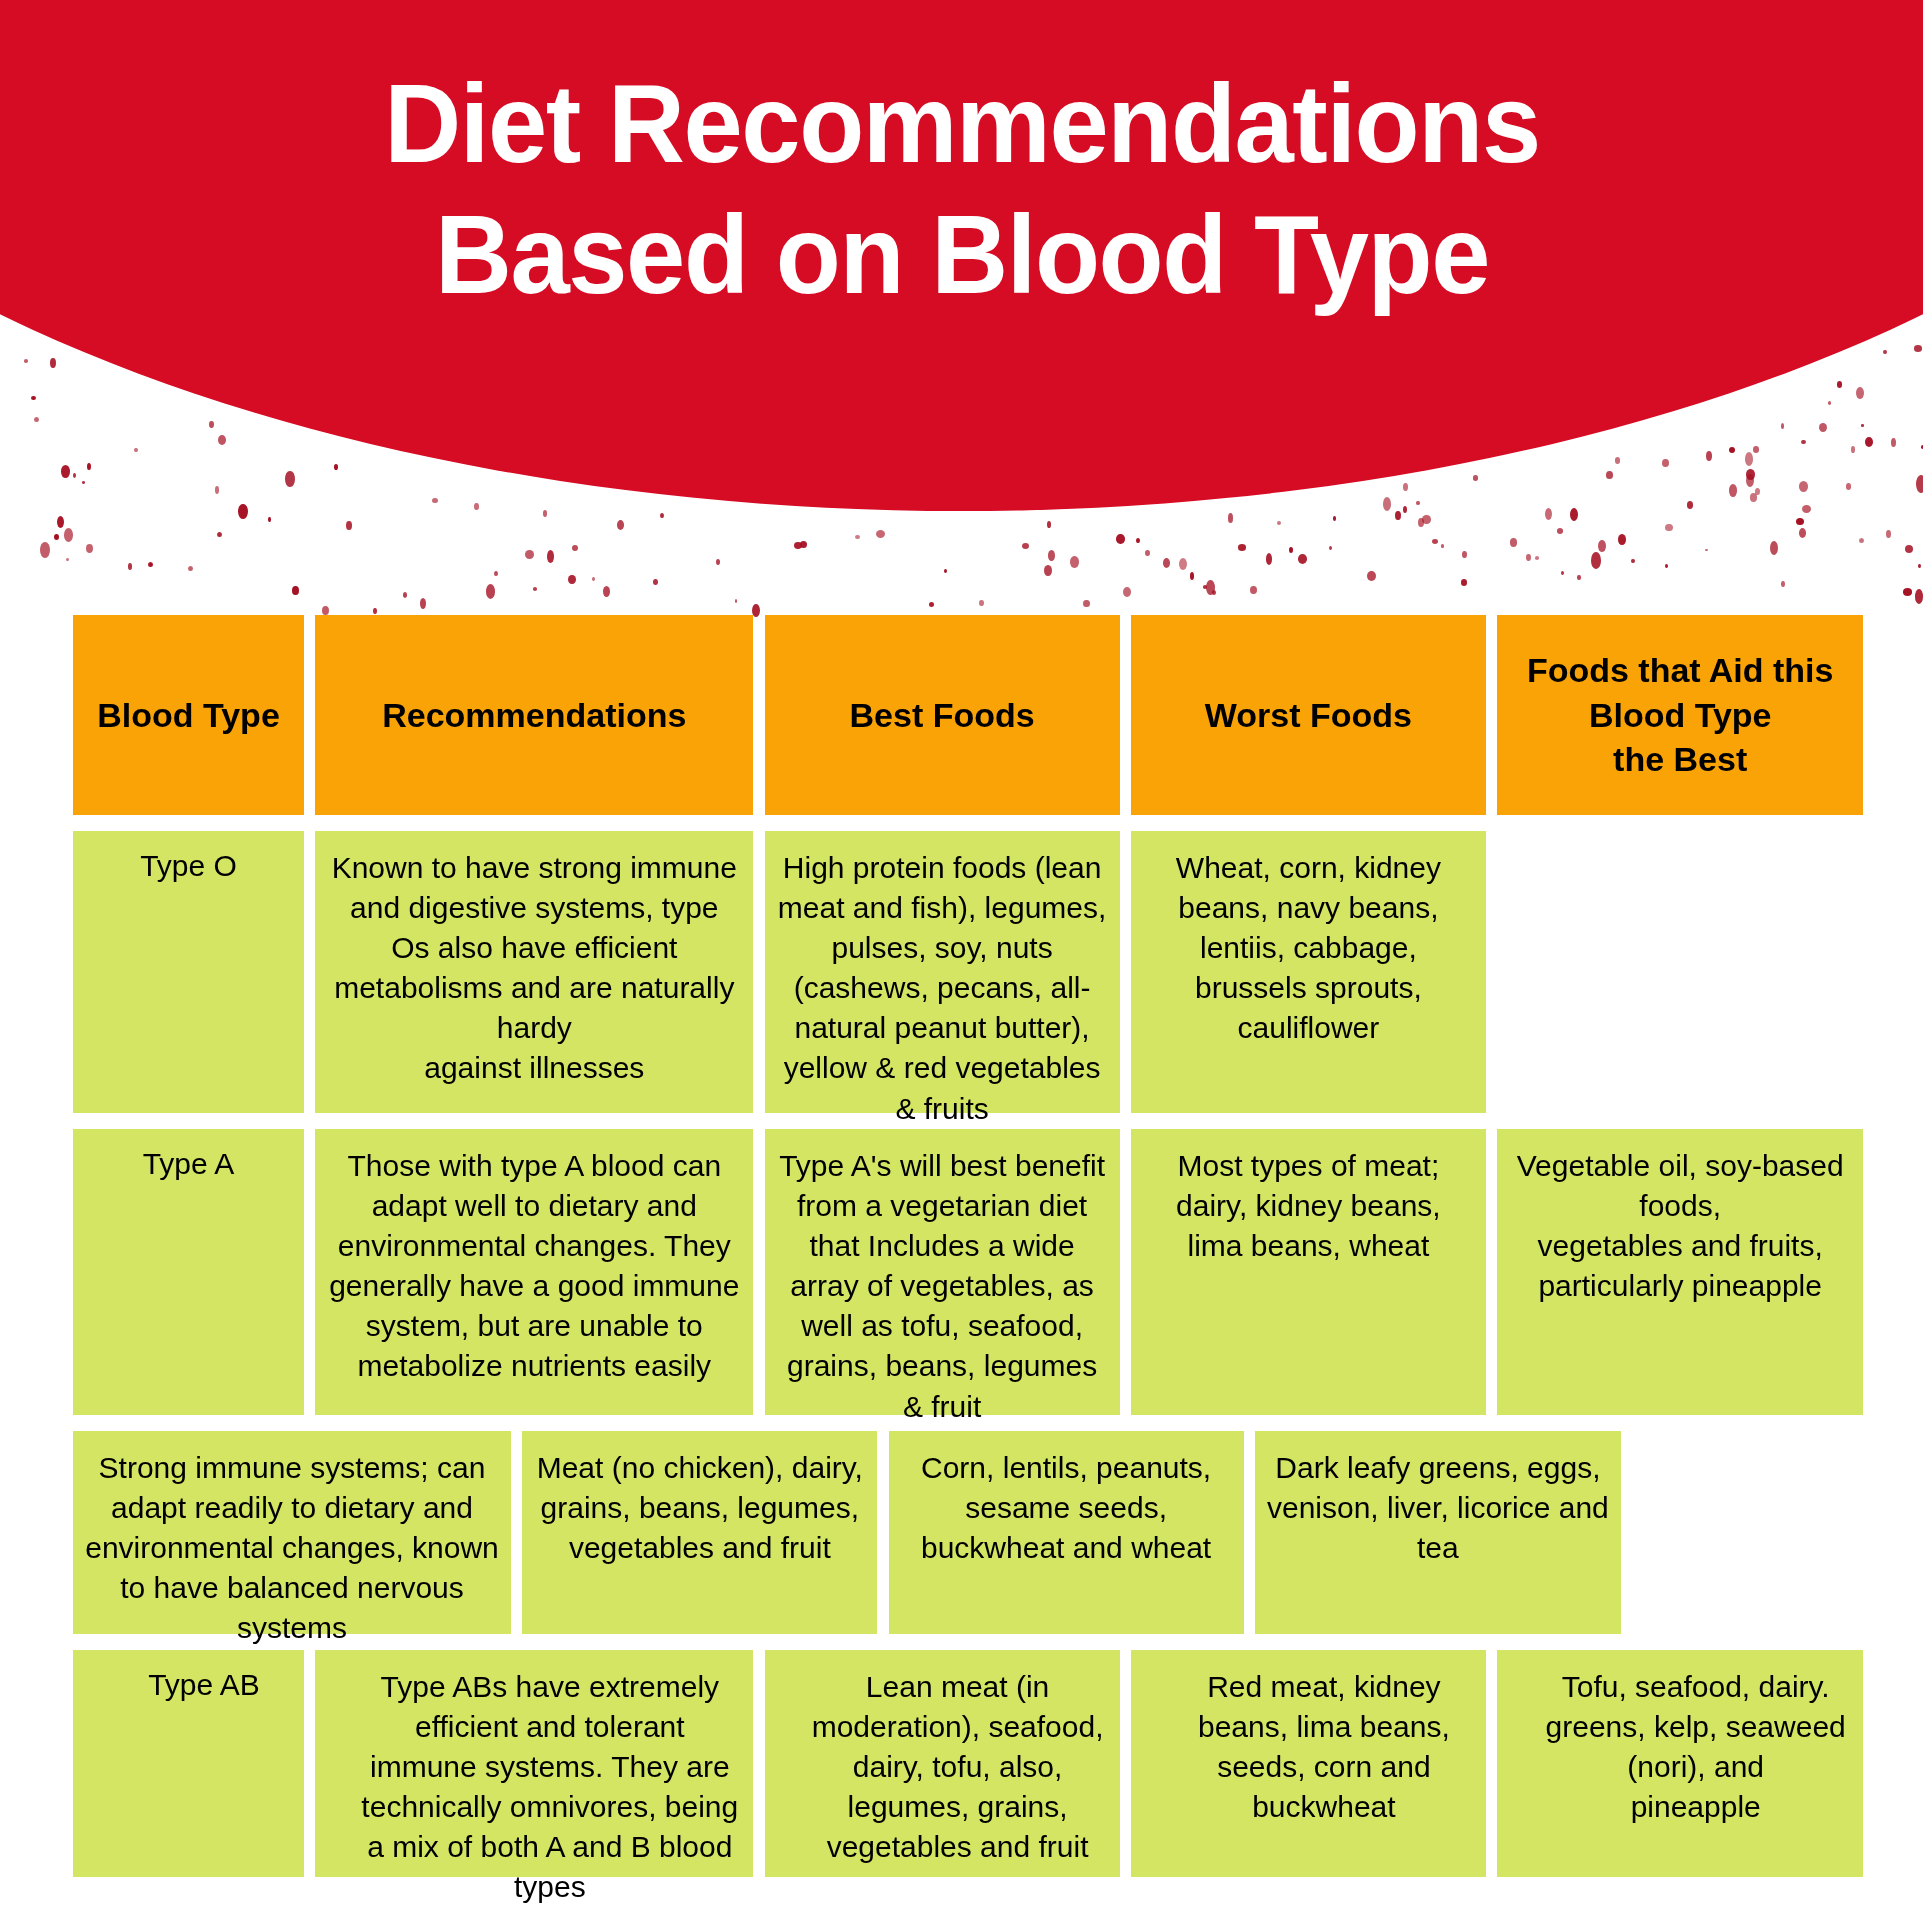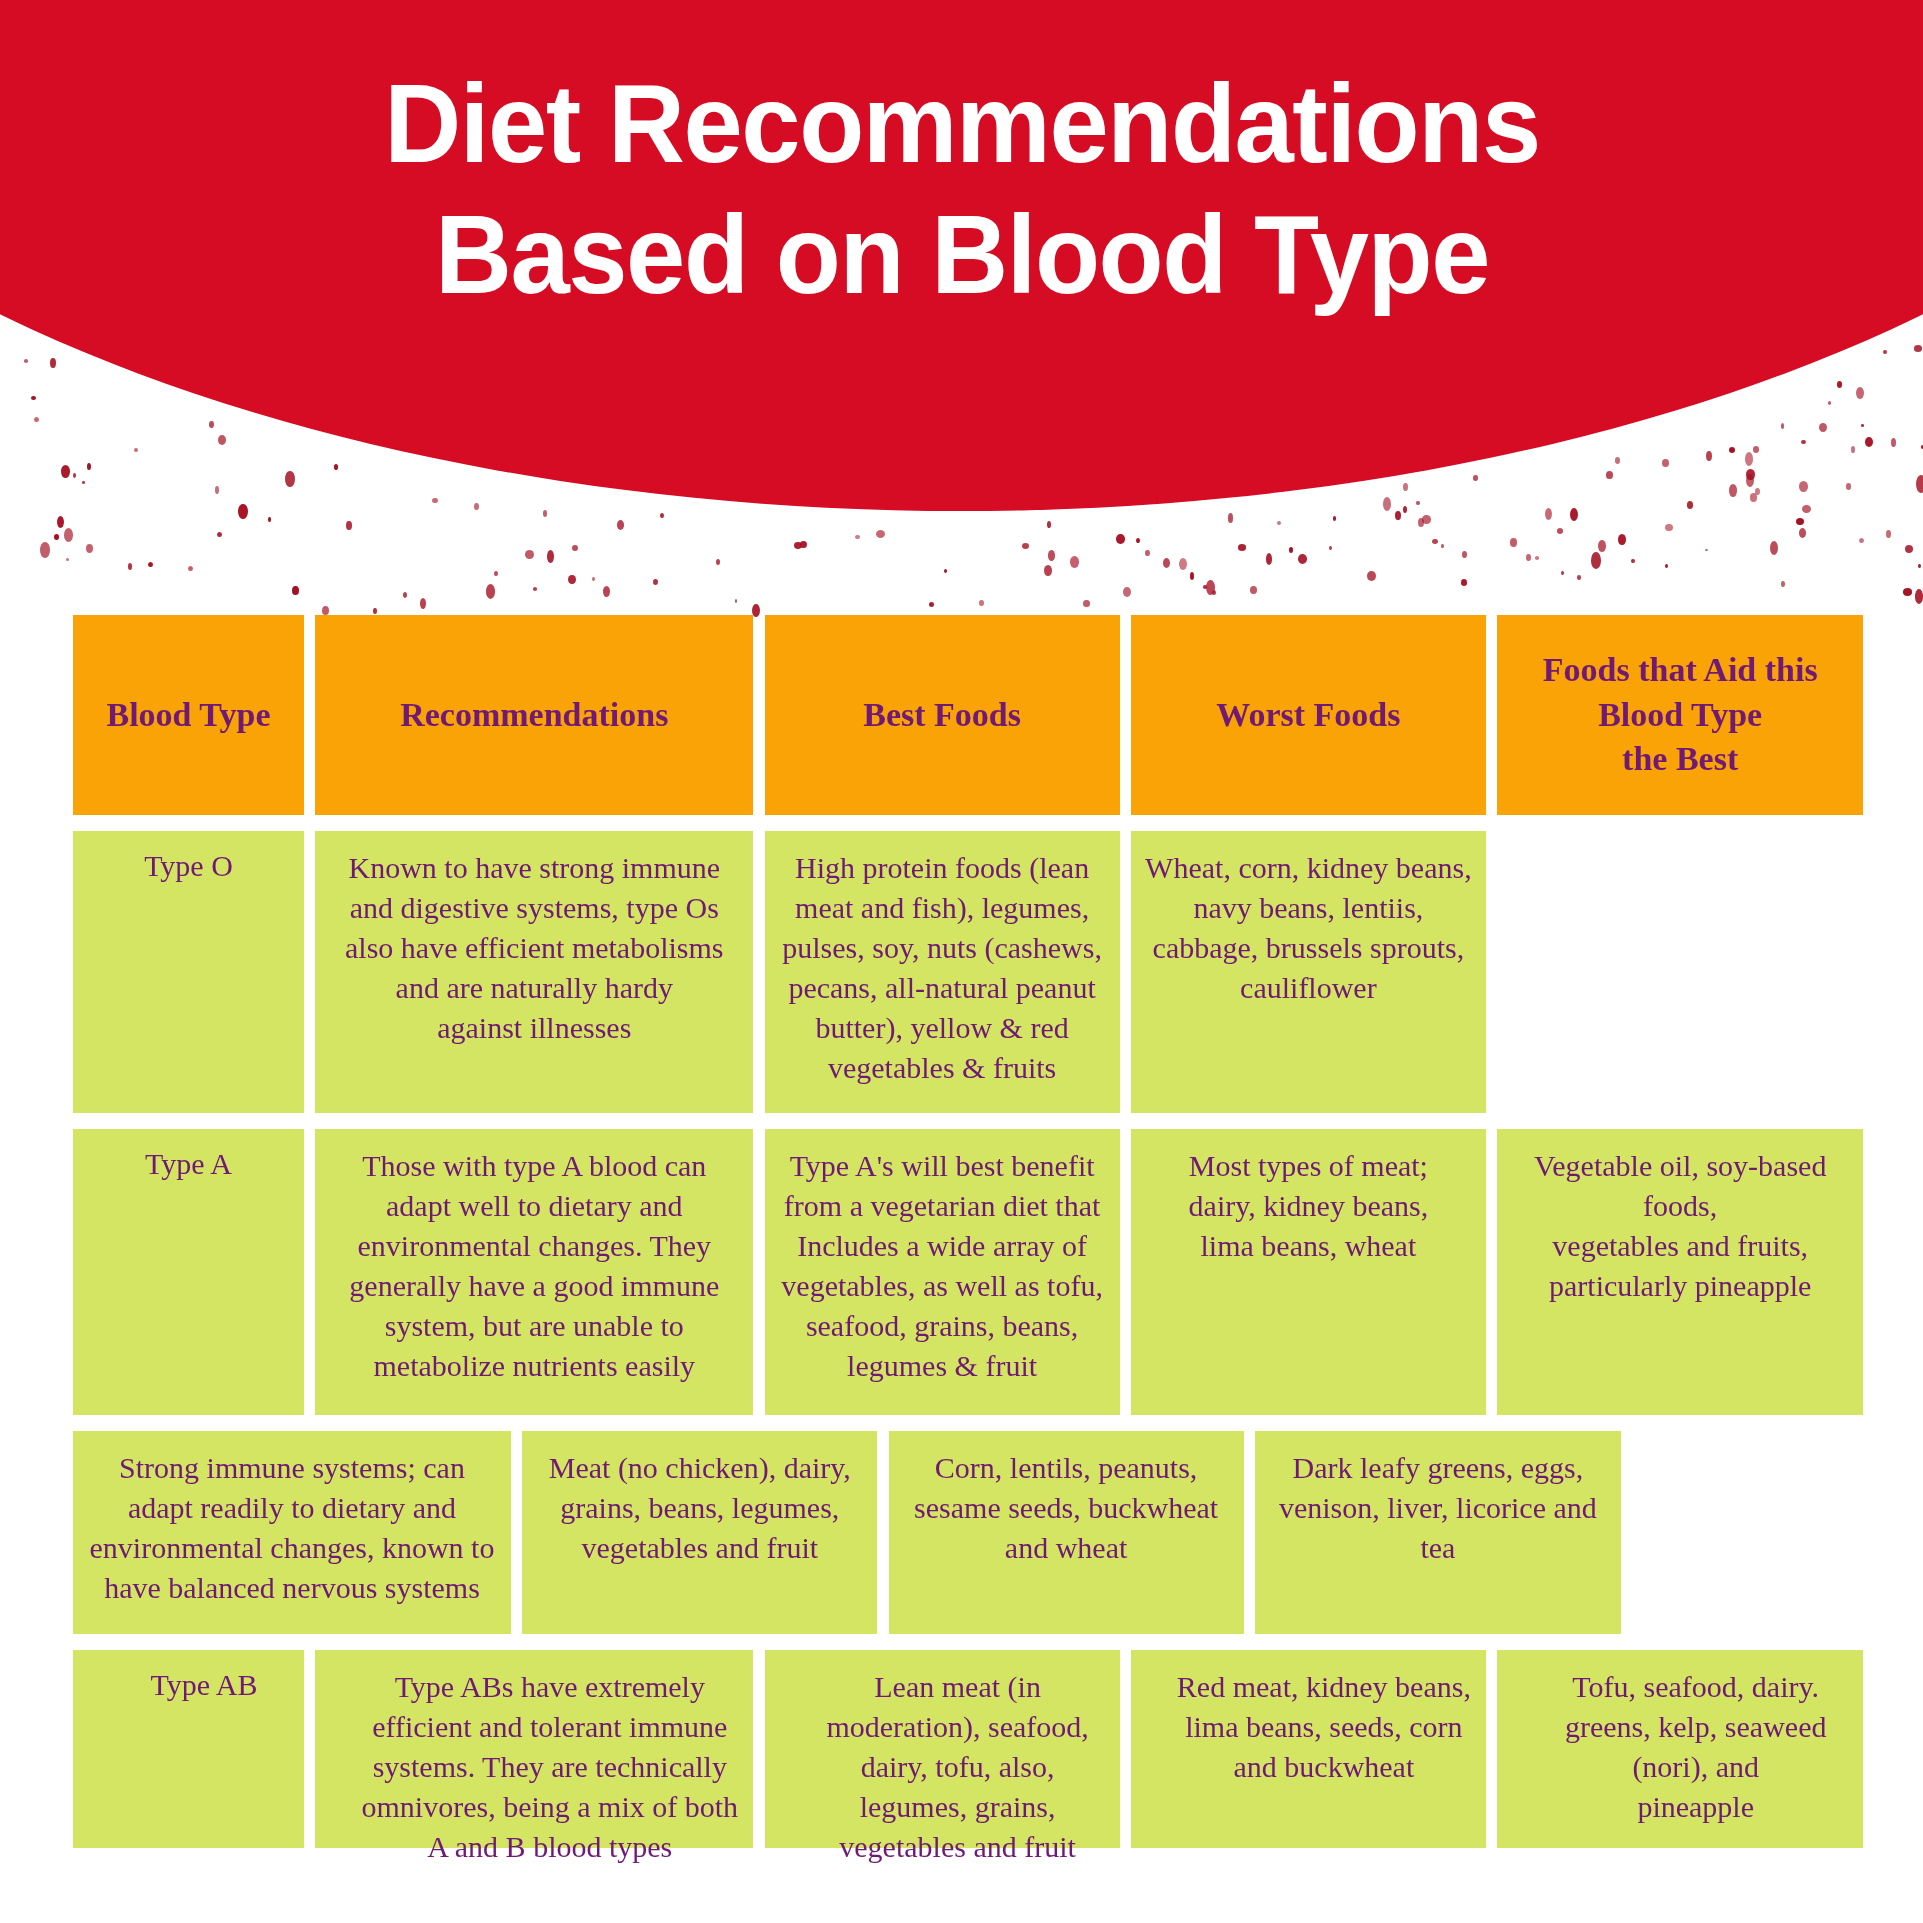"Foods that Aid this" .cell { color: #701a75 -> #000000; font-family: Liberation Serif, serif -> none }
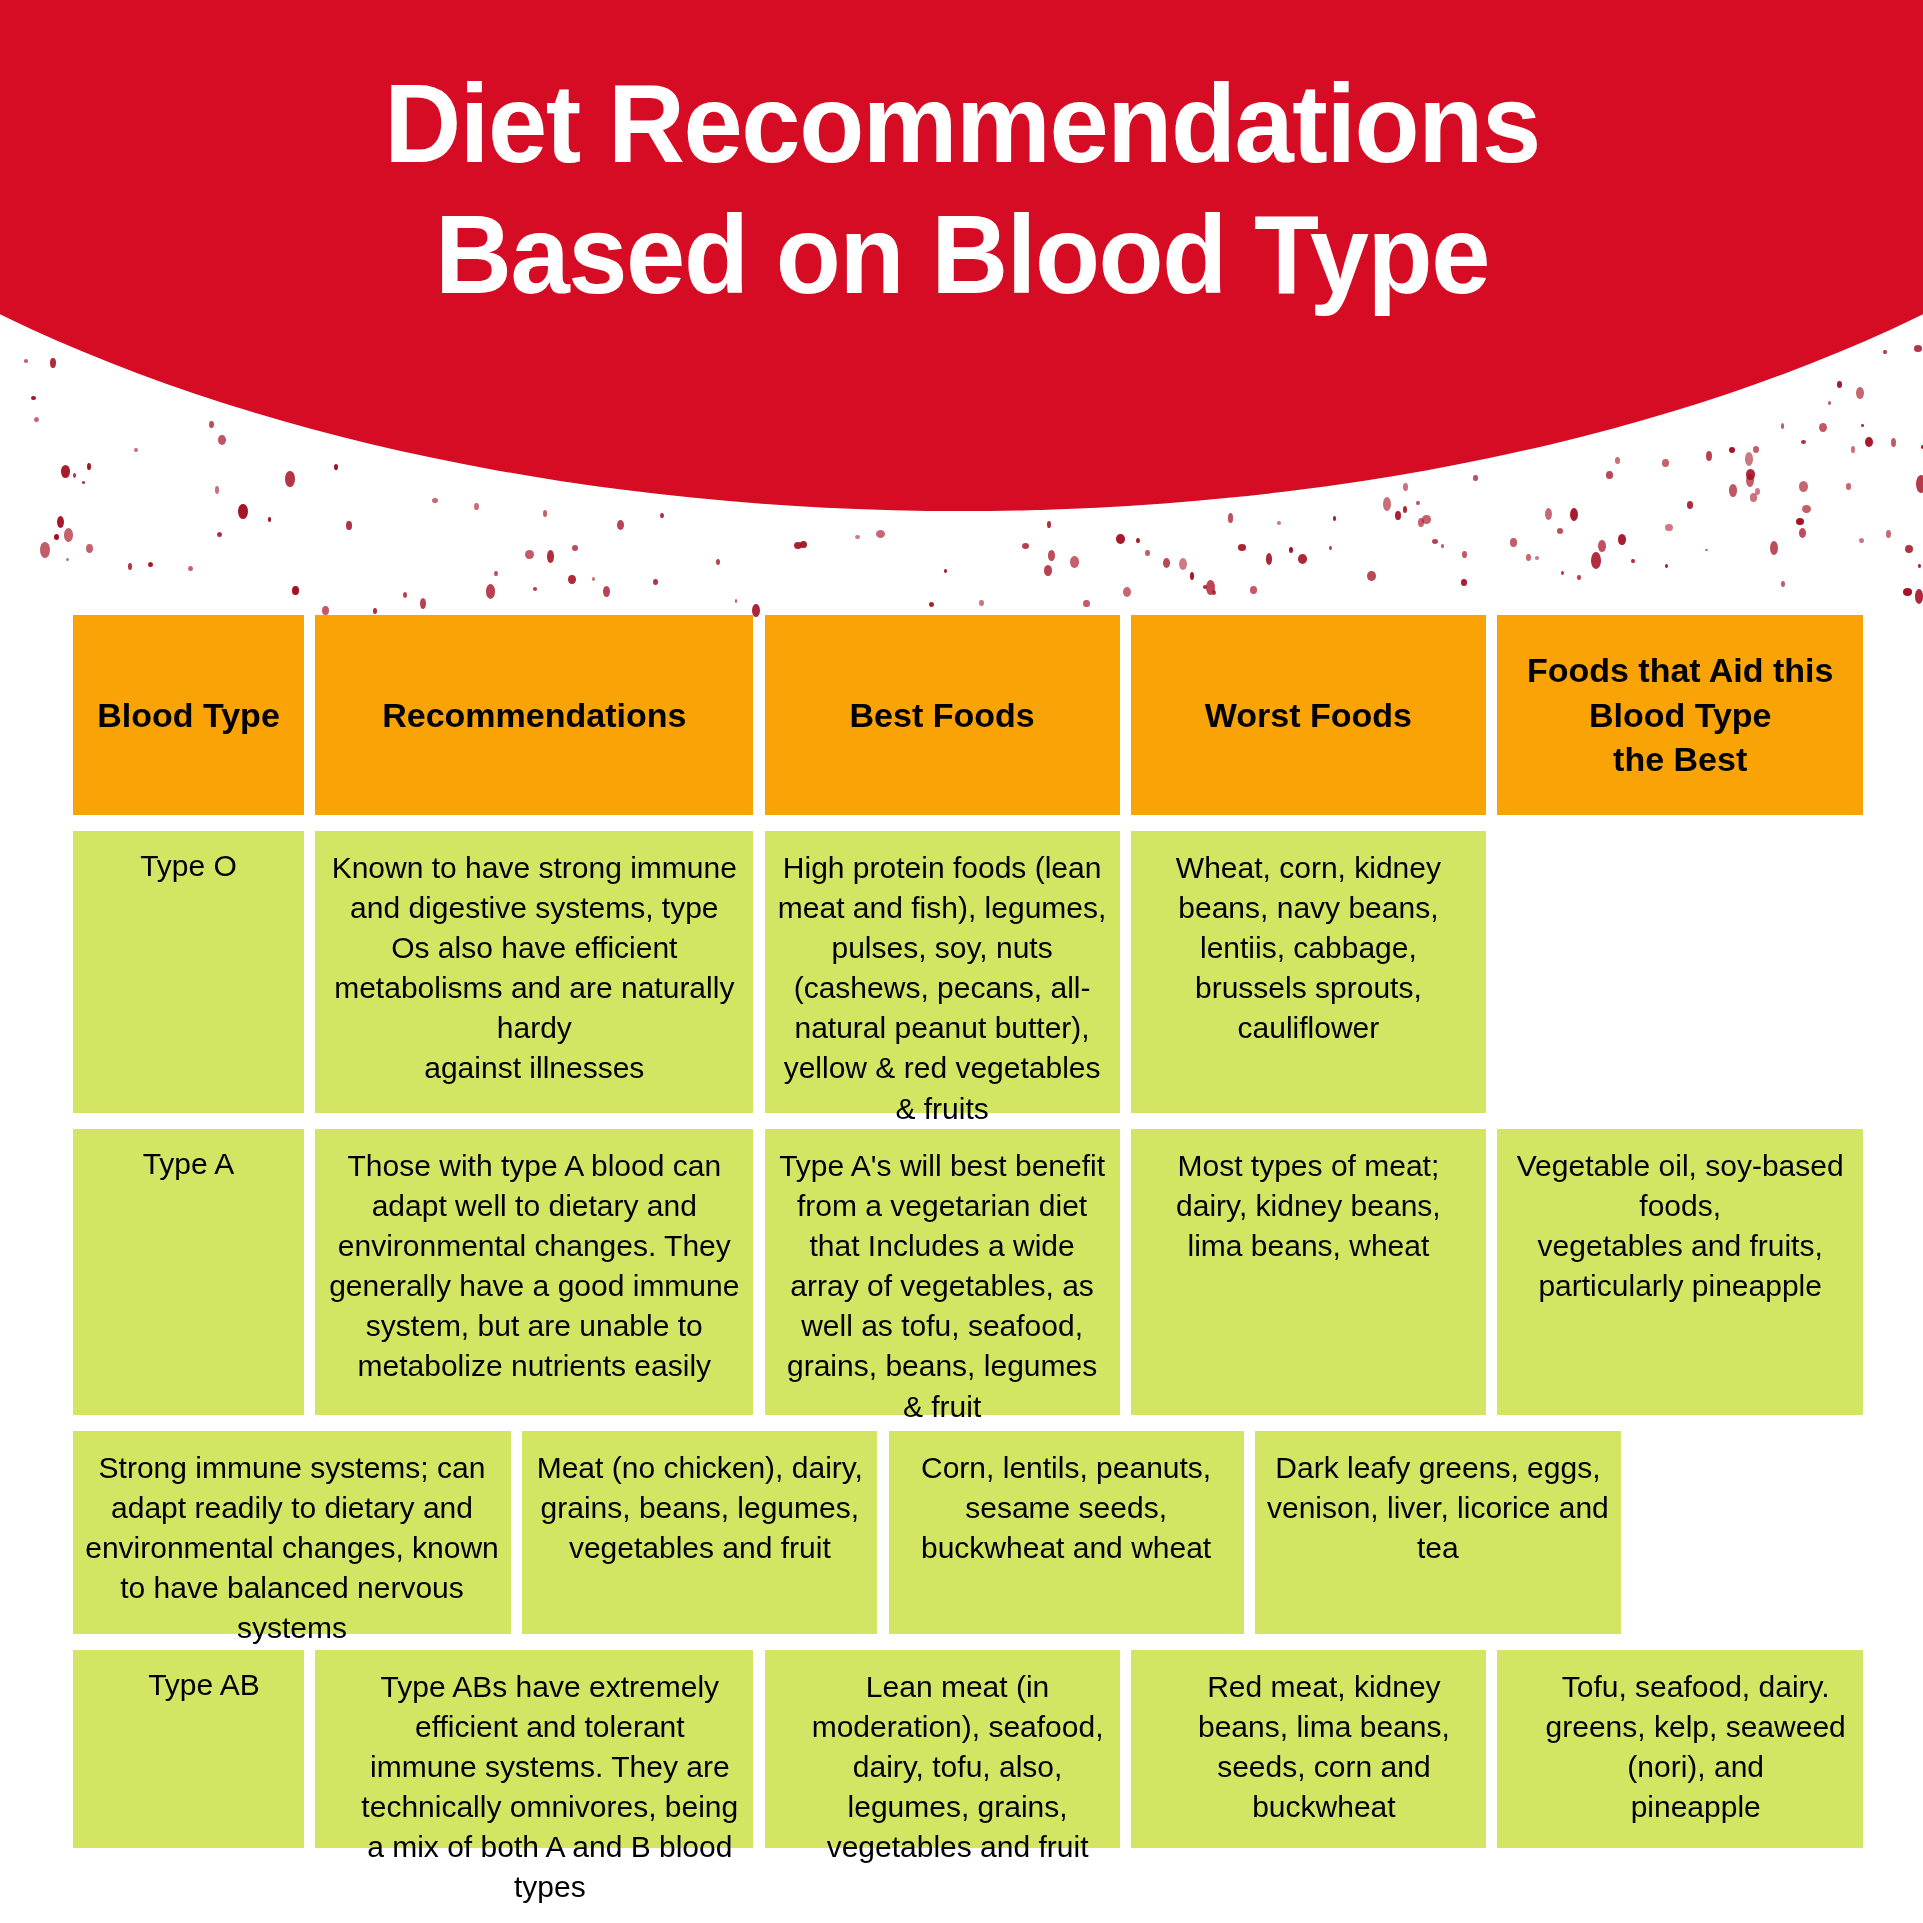"Type AB" .r4 .cell { height: 198px -> 227px }
